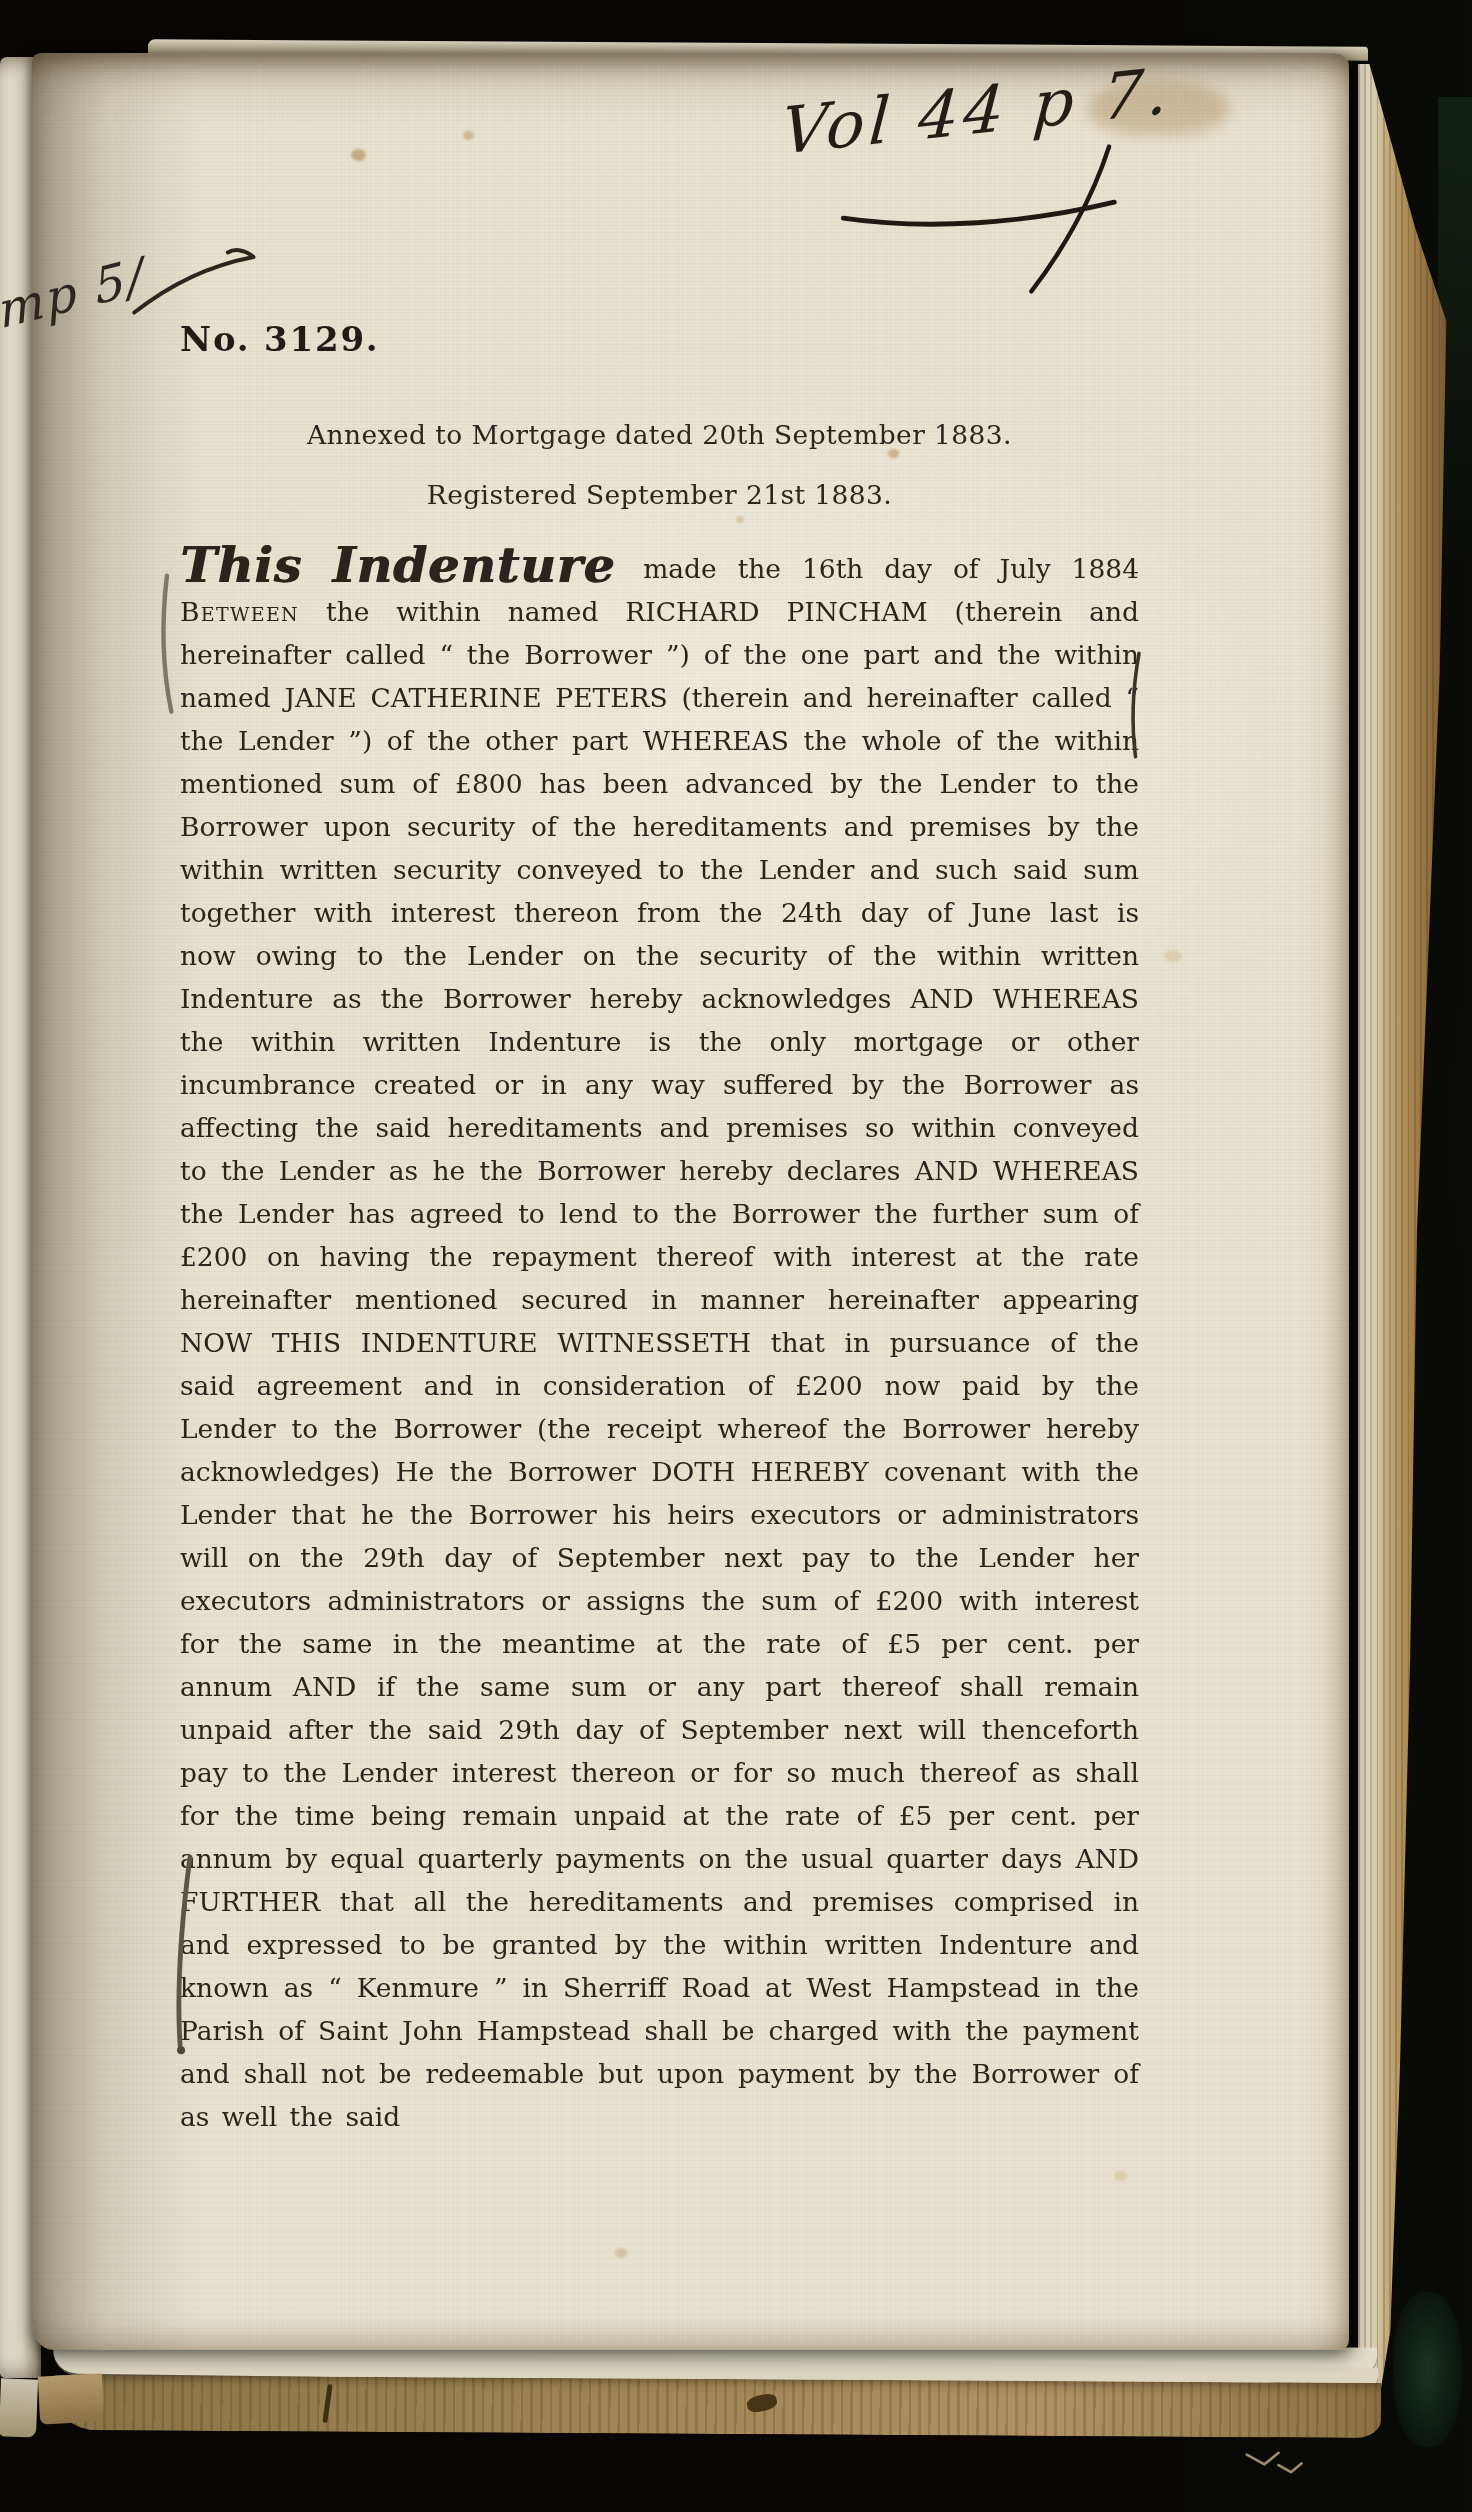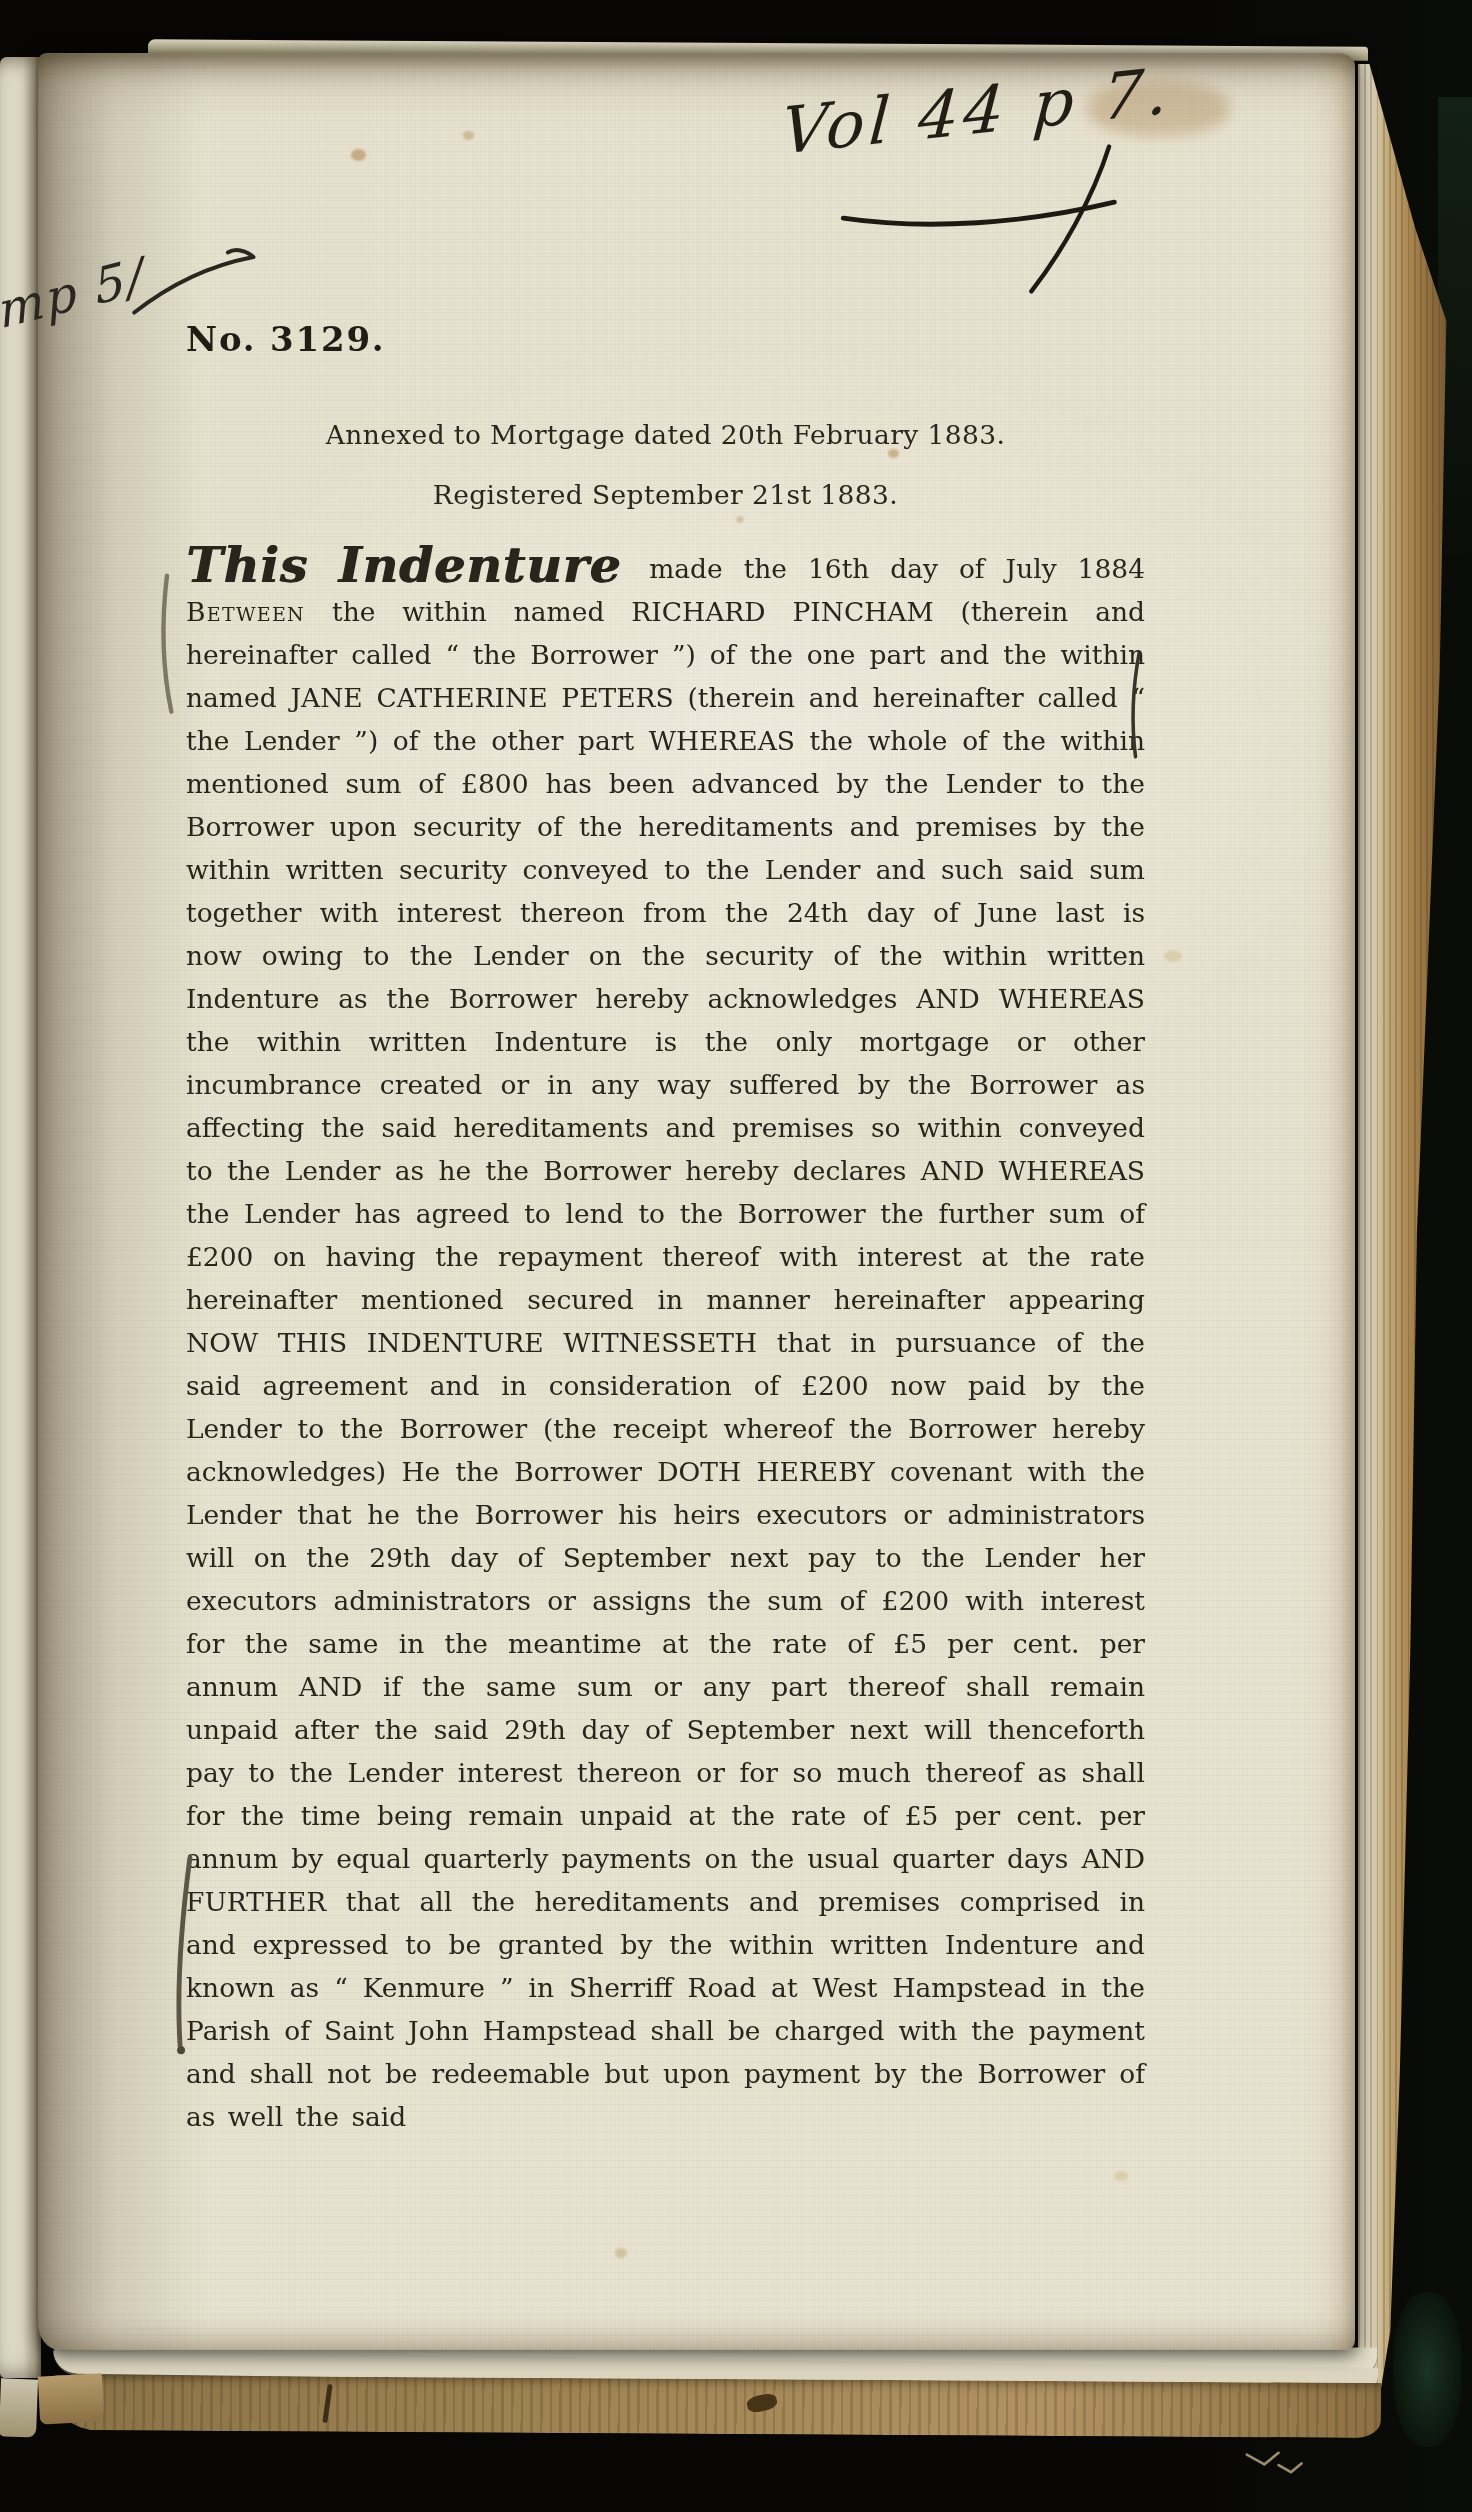"No. 3129." .page { left: 38px -> 32px }
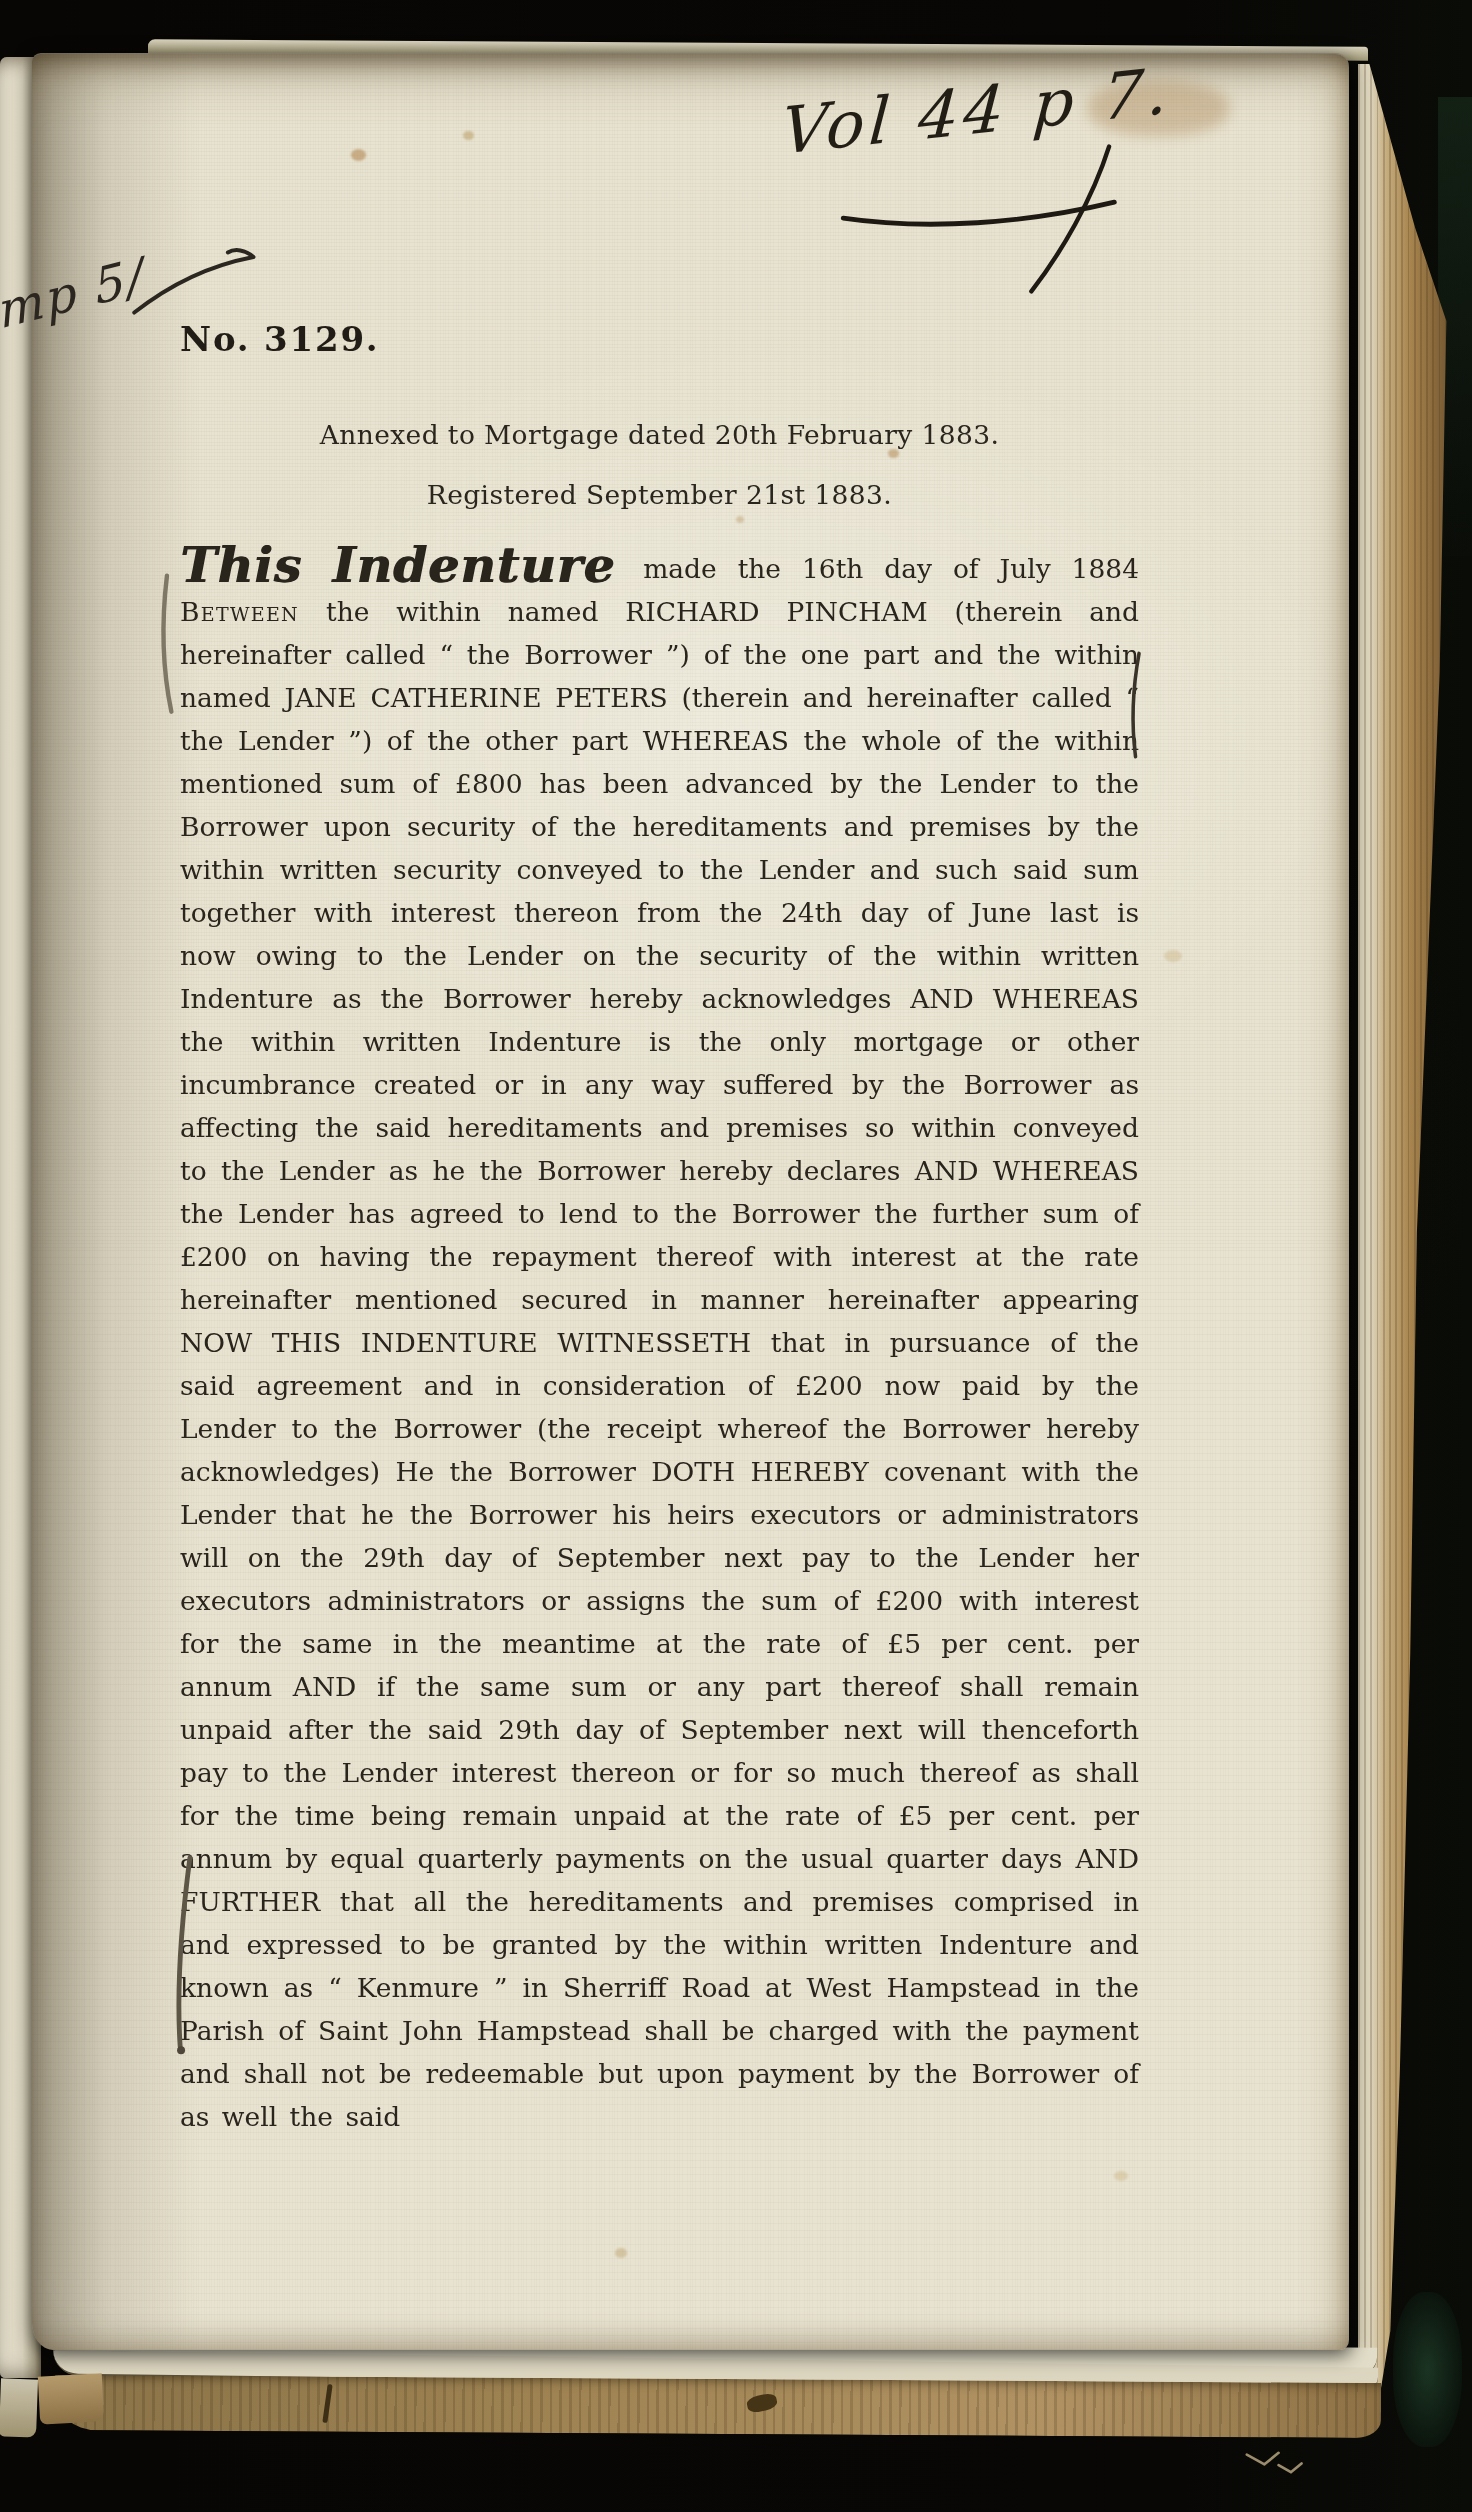"Annexed to Mortgage dated 20th" div.center-line { text: February -> September }
